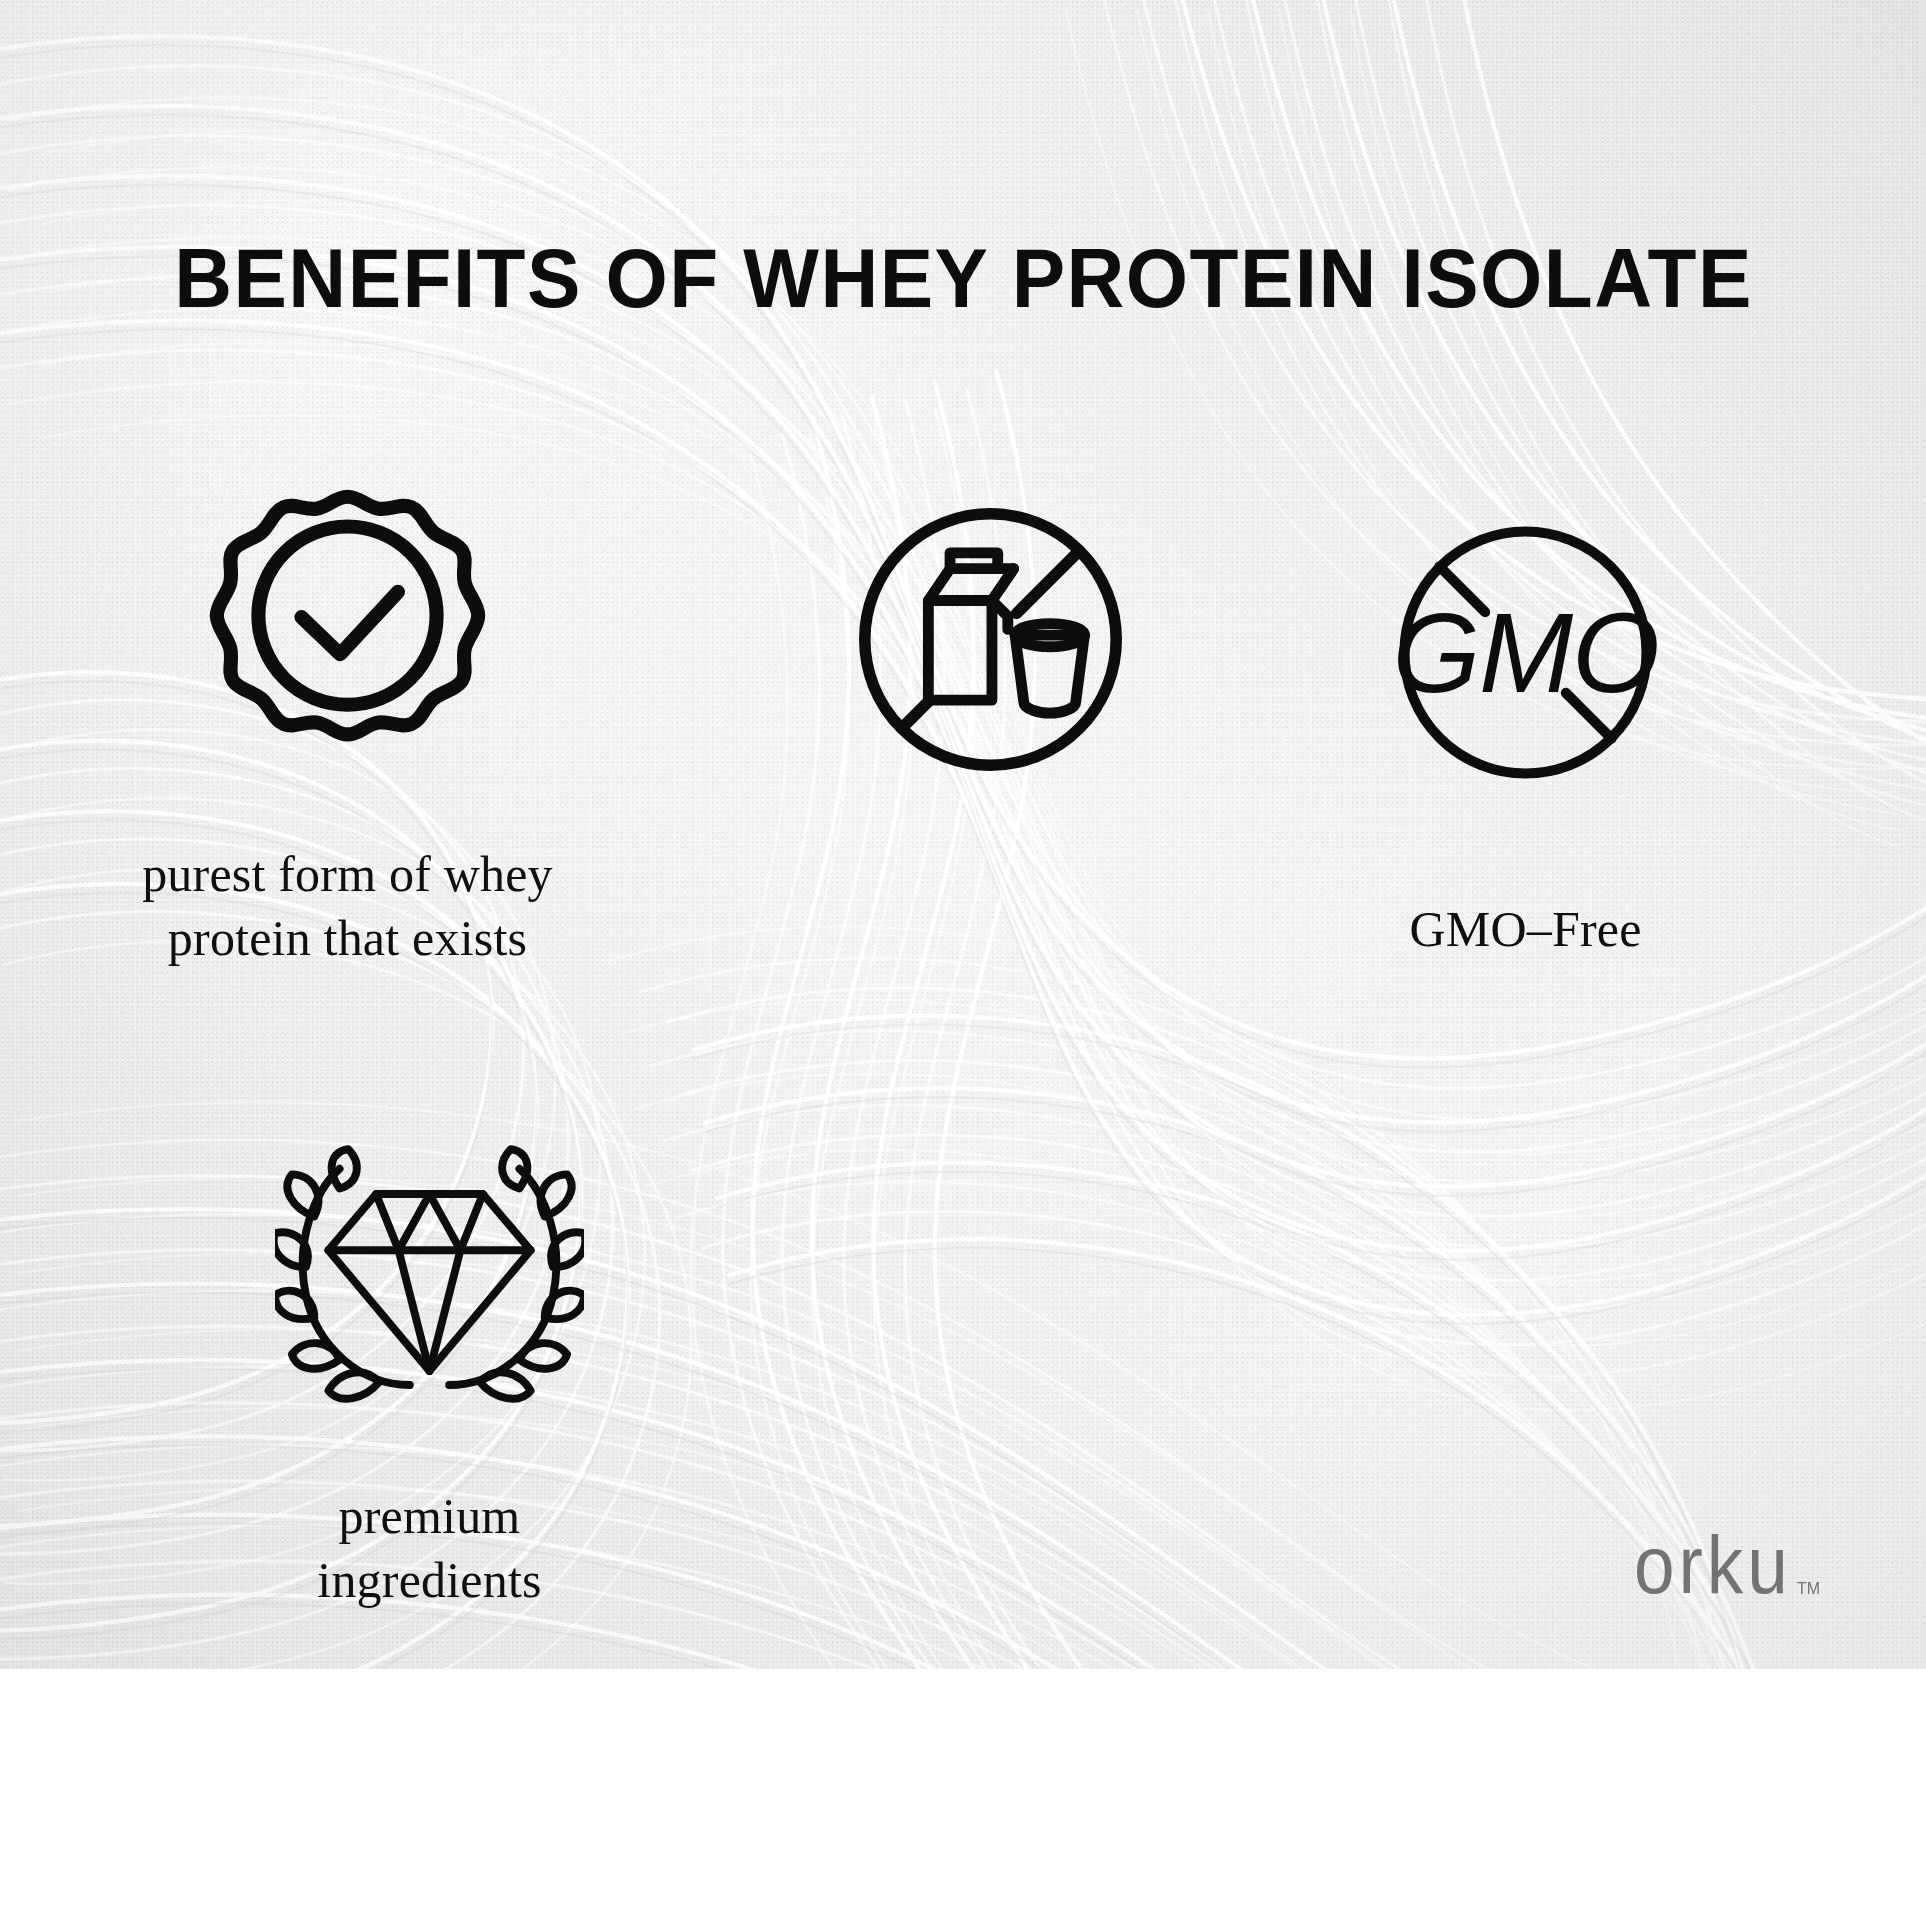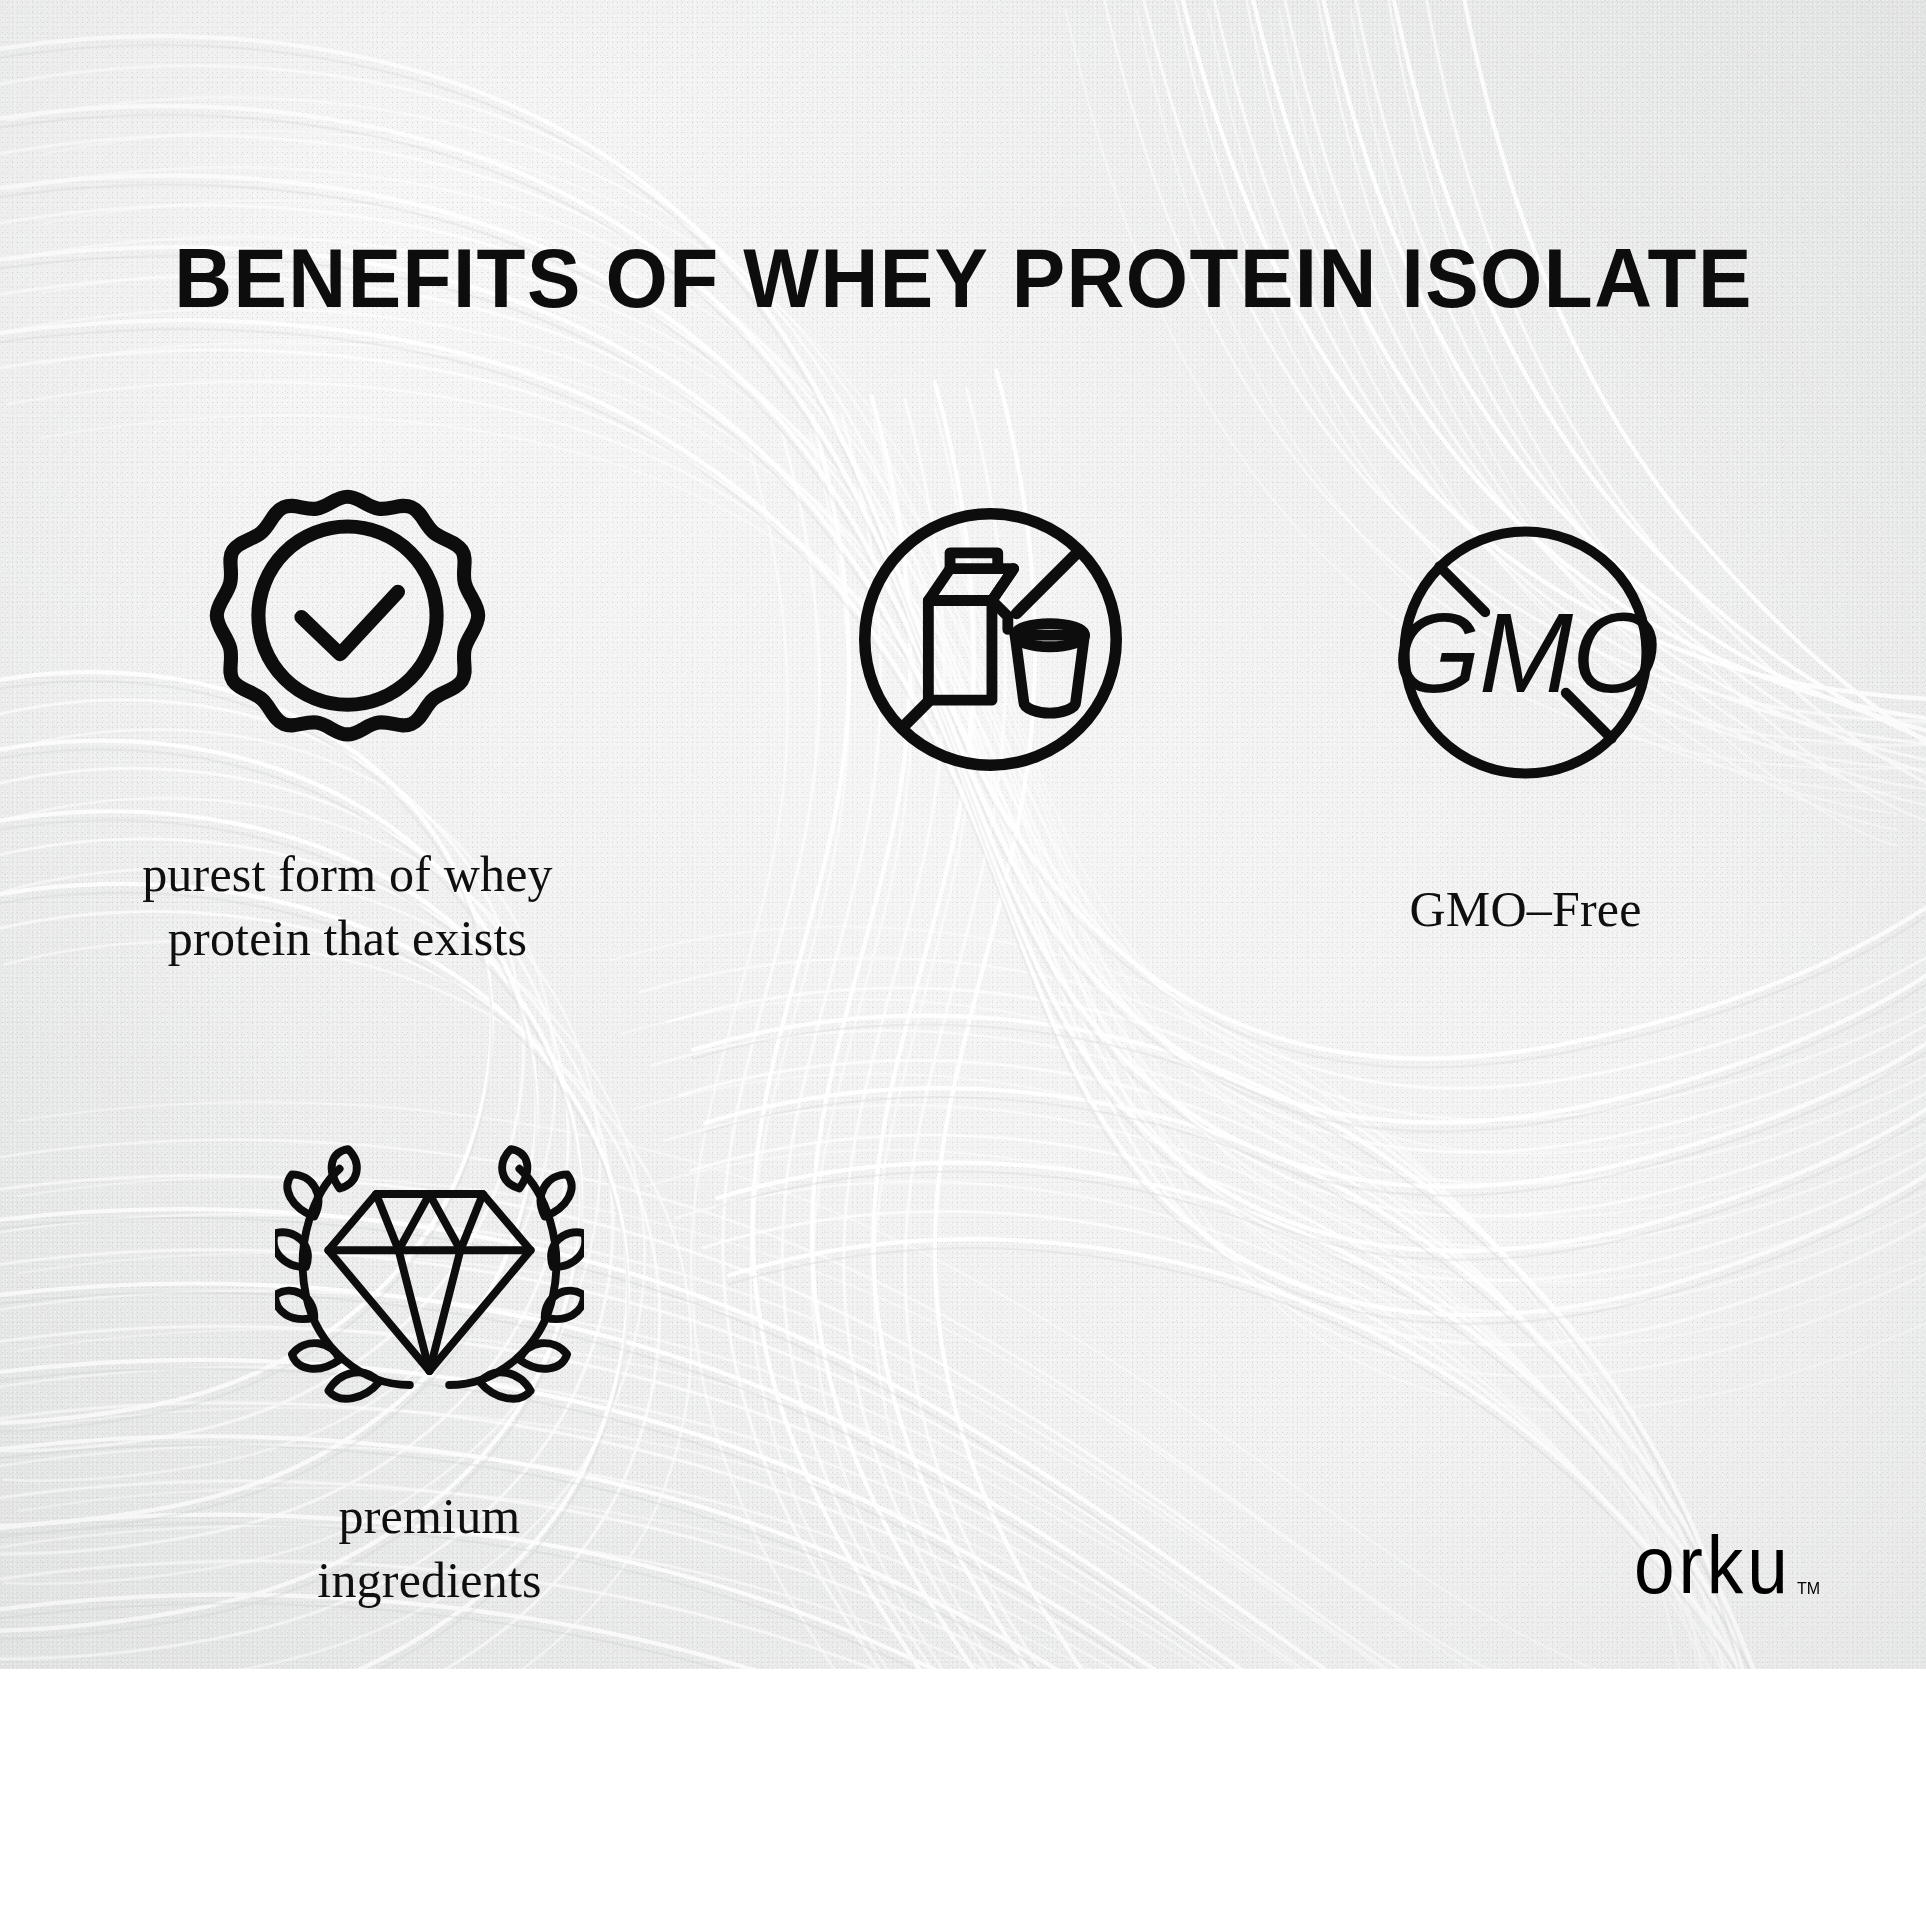"GMO–Free" #cell-gmo .cell-caption { margin-top: 61px -> 81px }
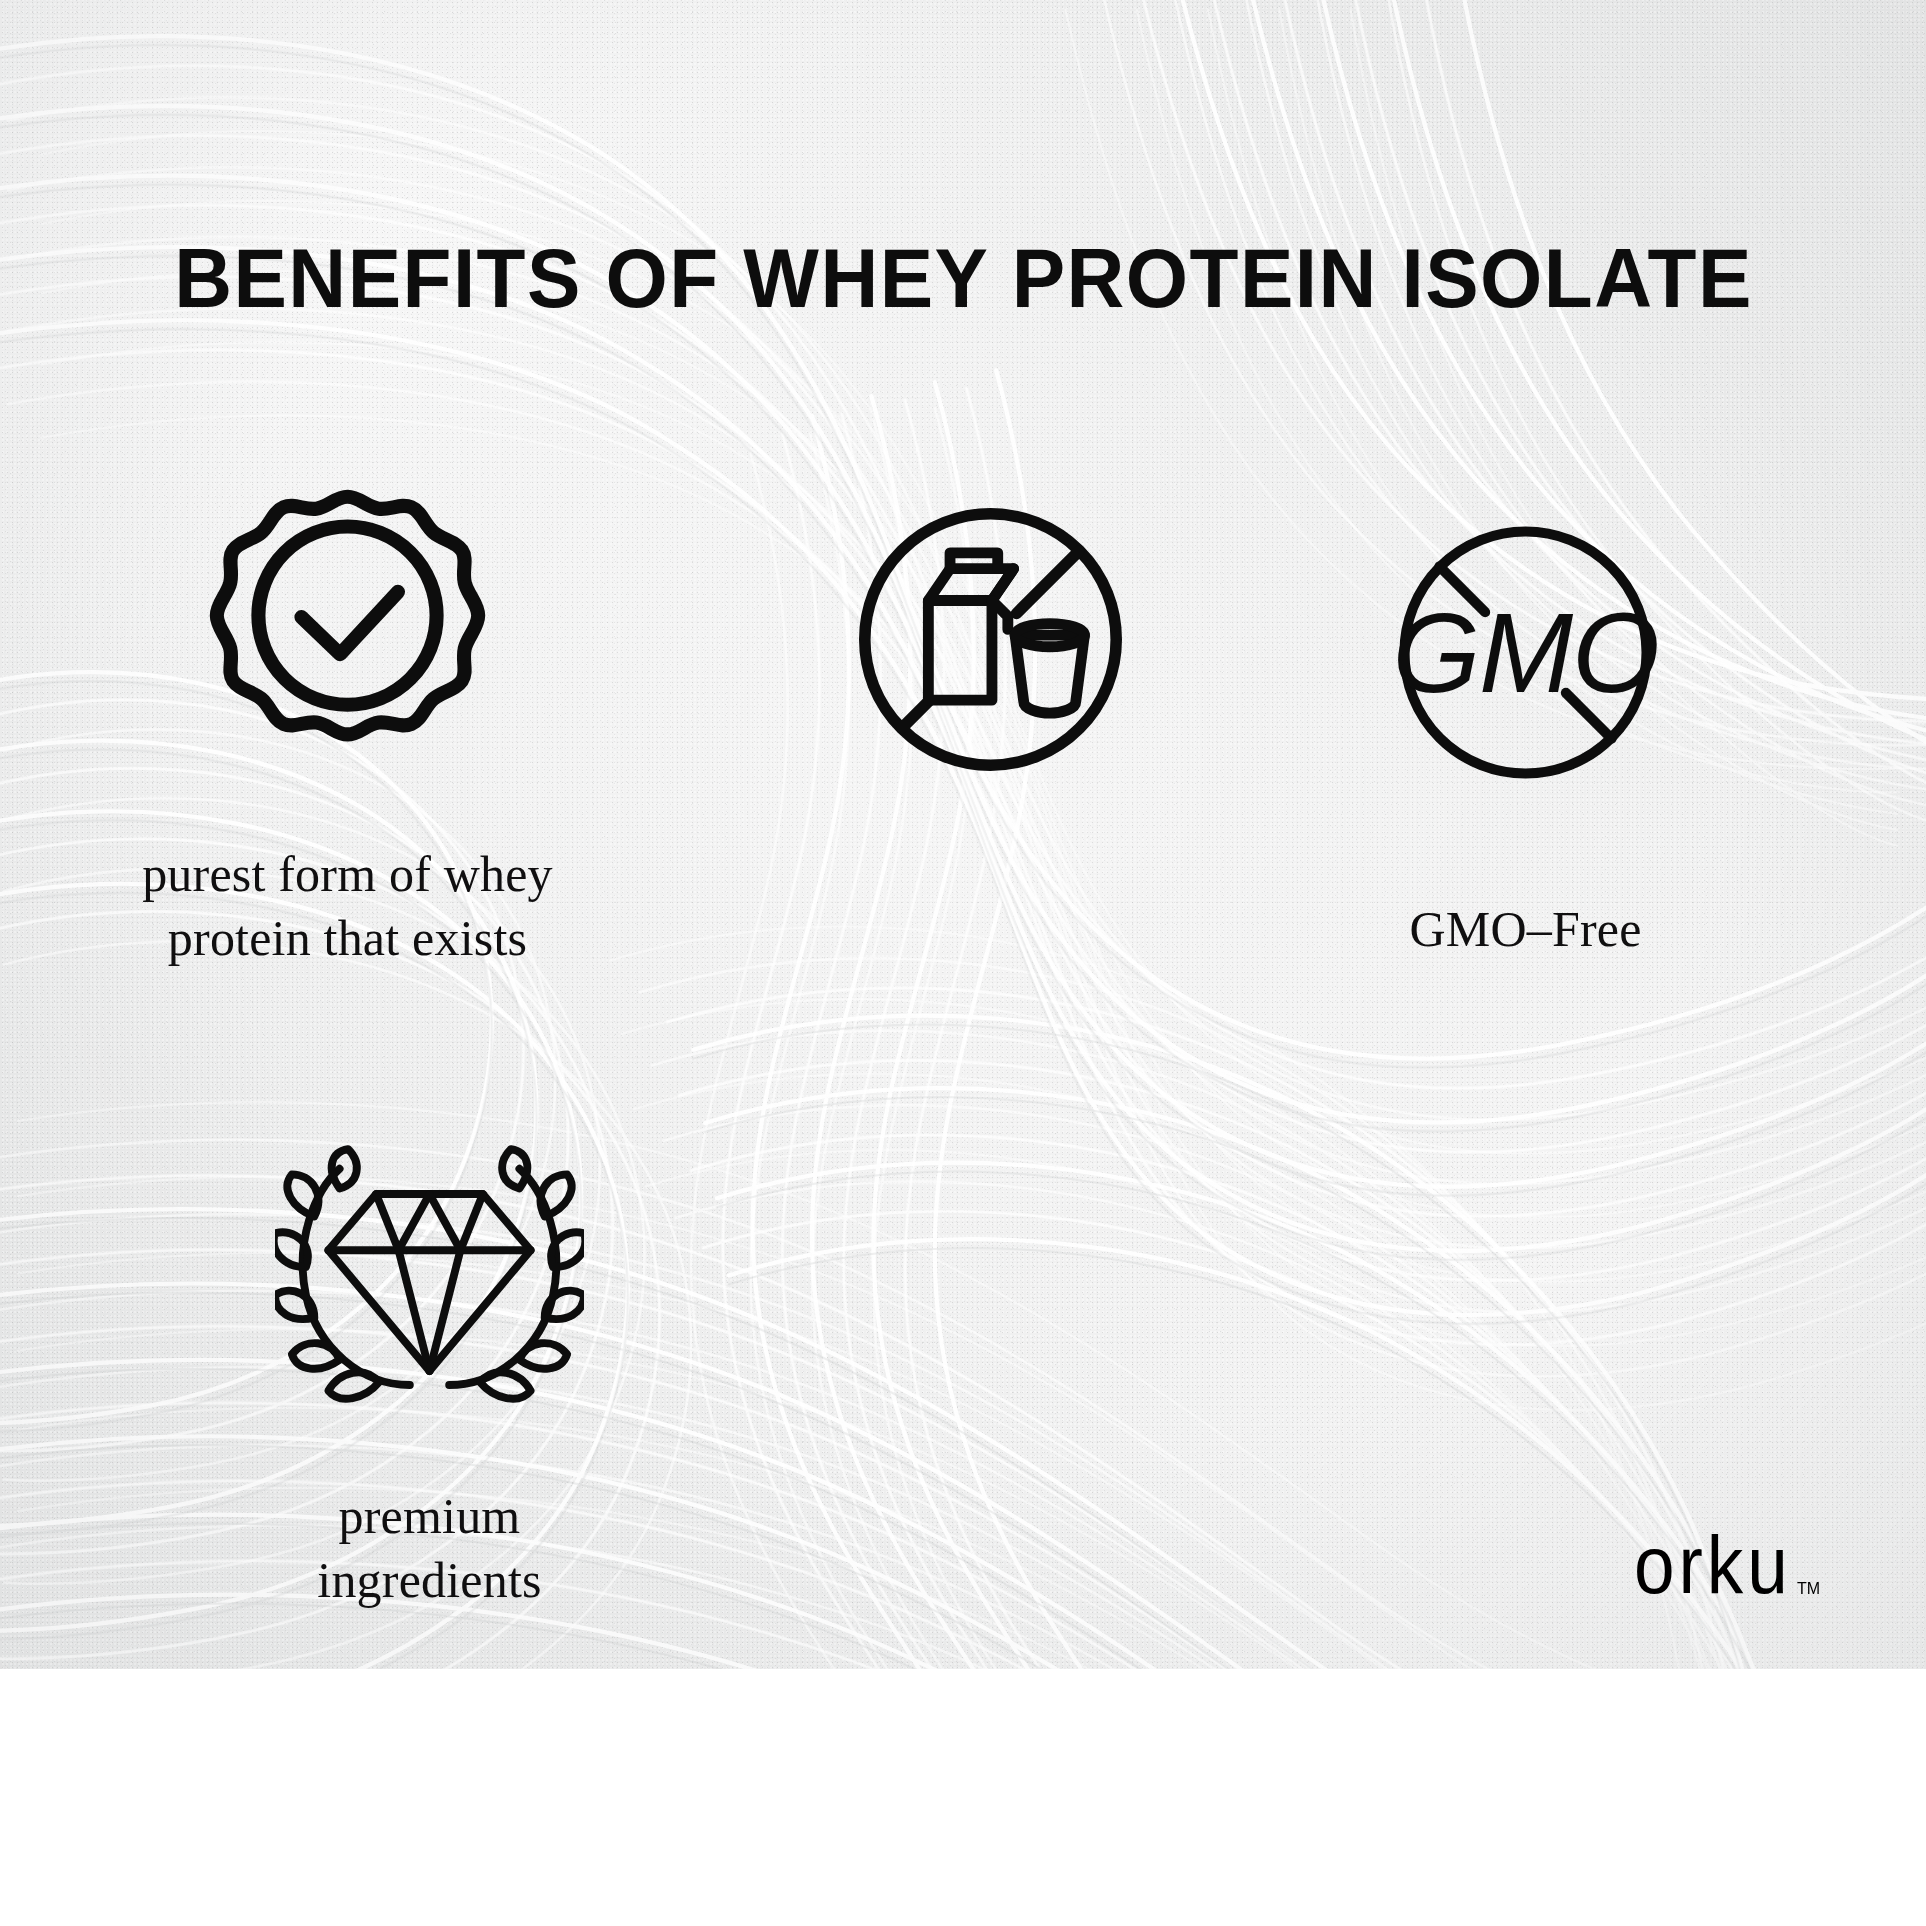"orku" #logo { color: #000000 -> #737373 }
